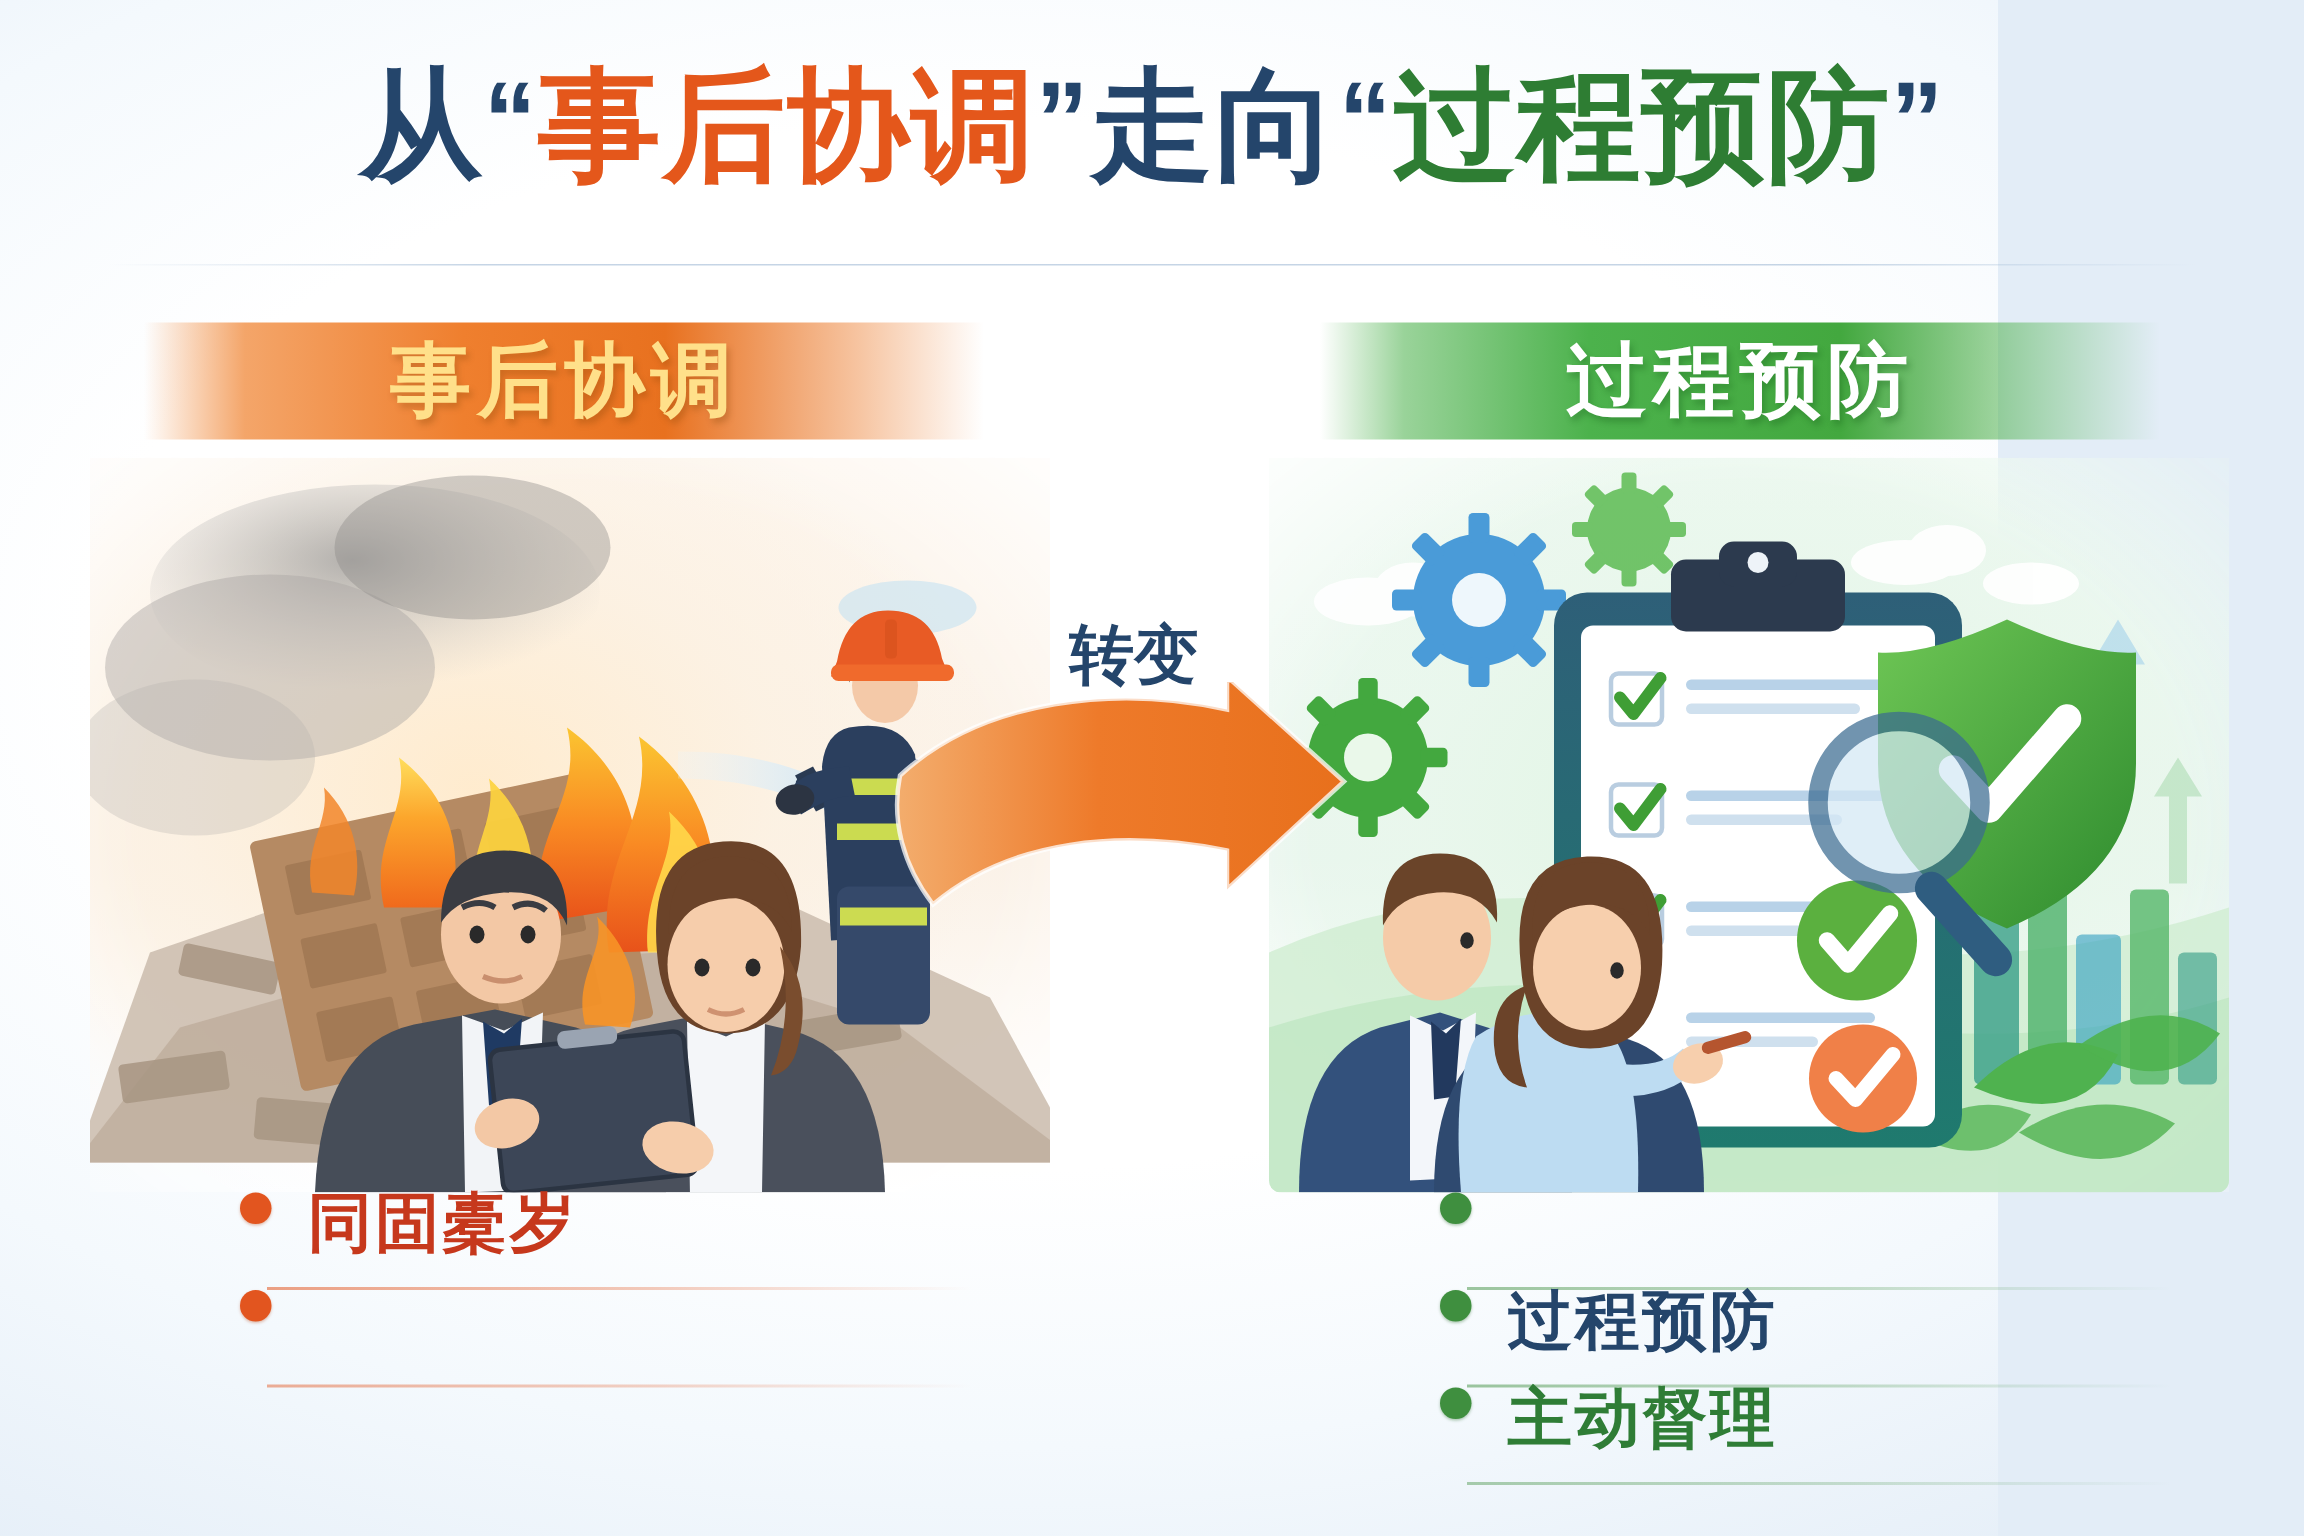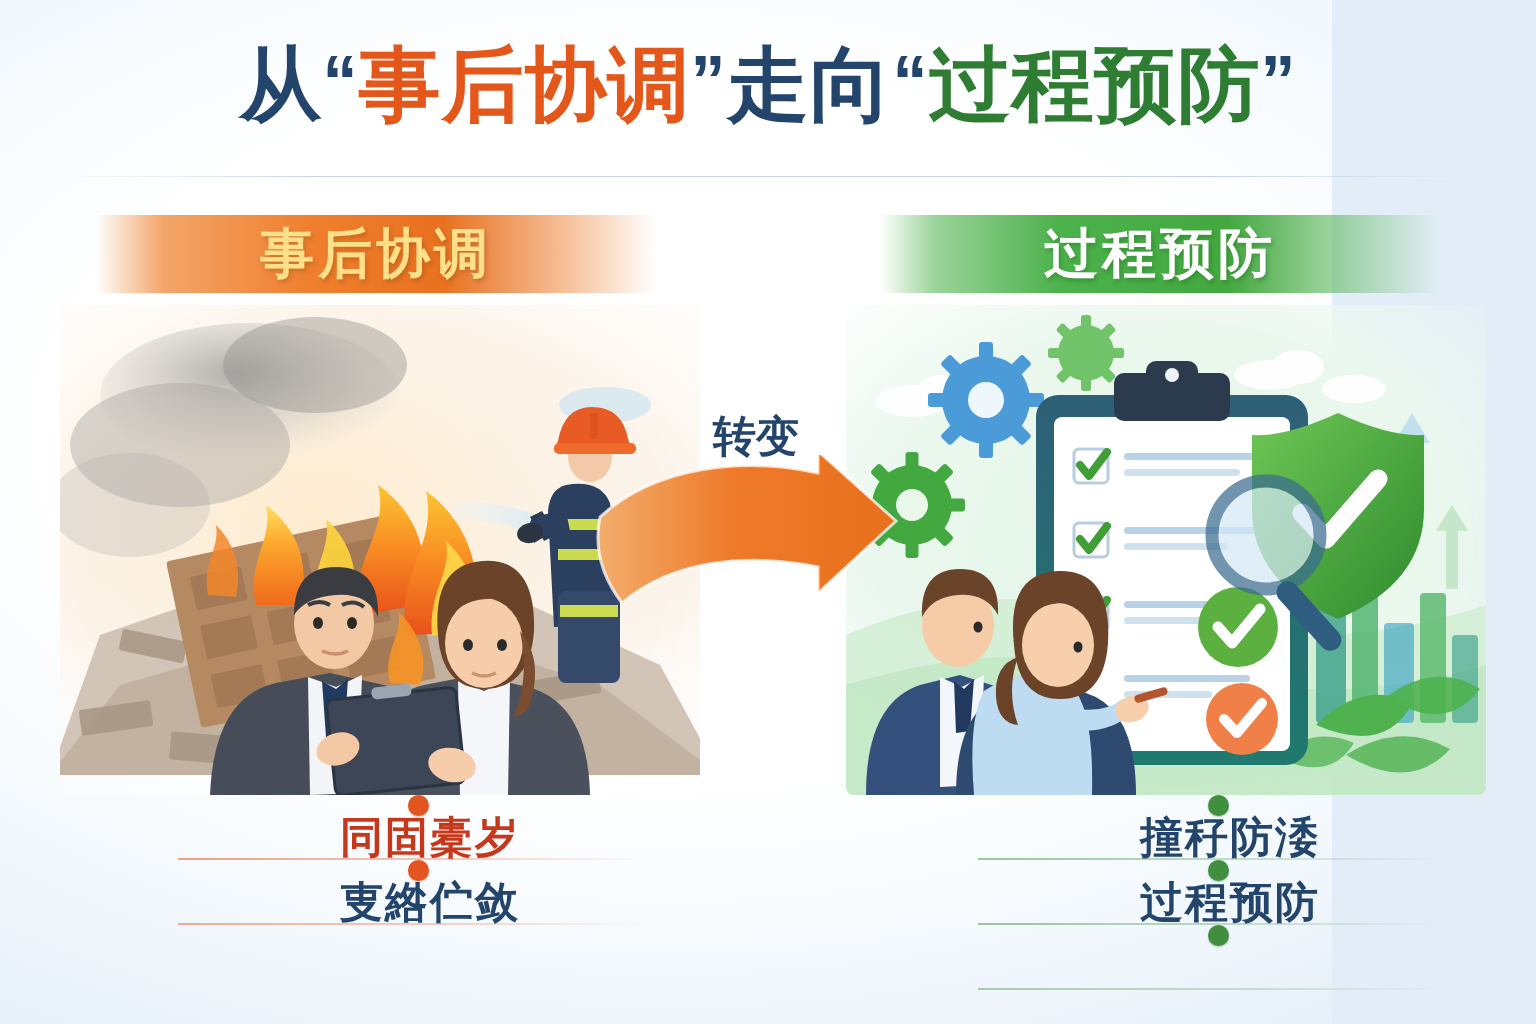"同固橐岁" .li { align-items: center -> none; flex-direction: column -> none }
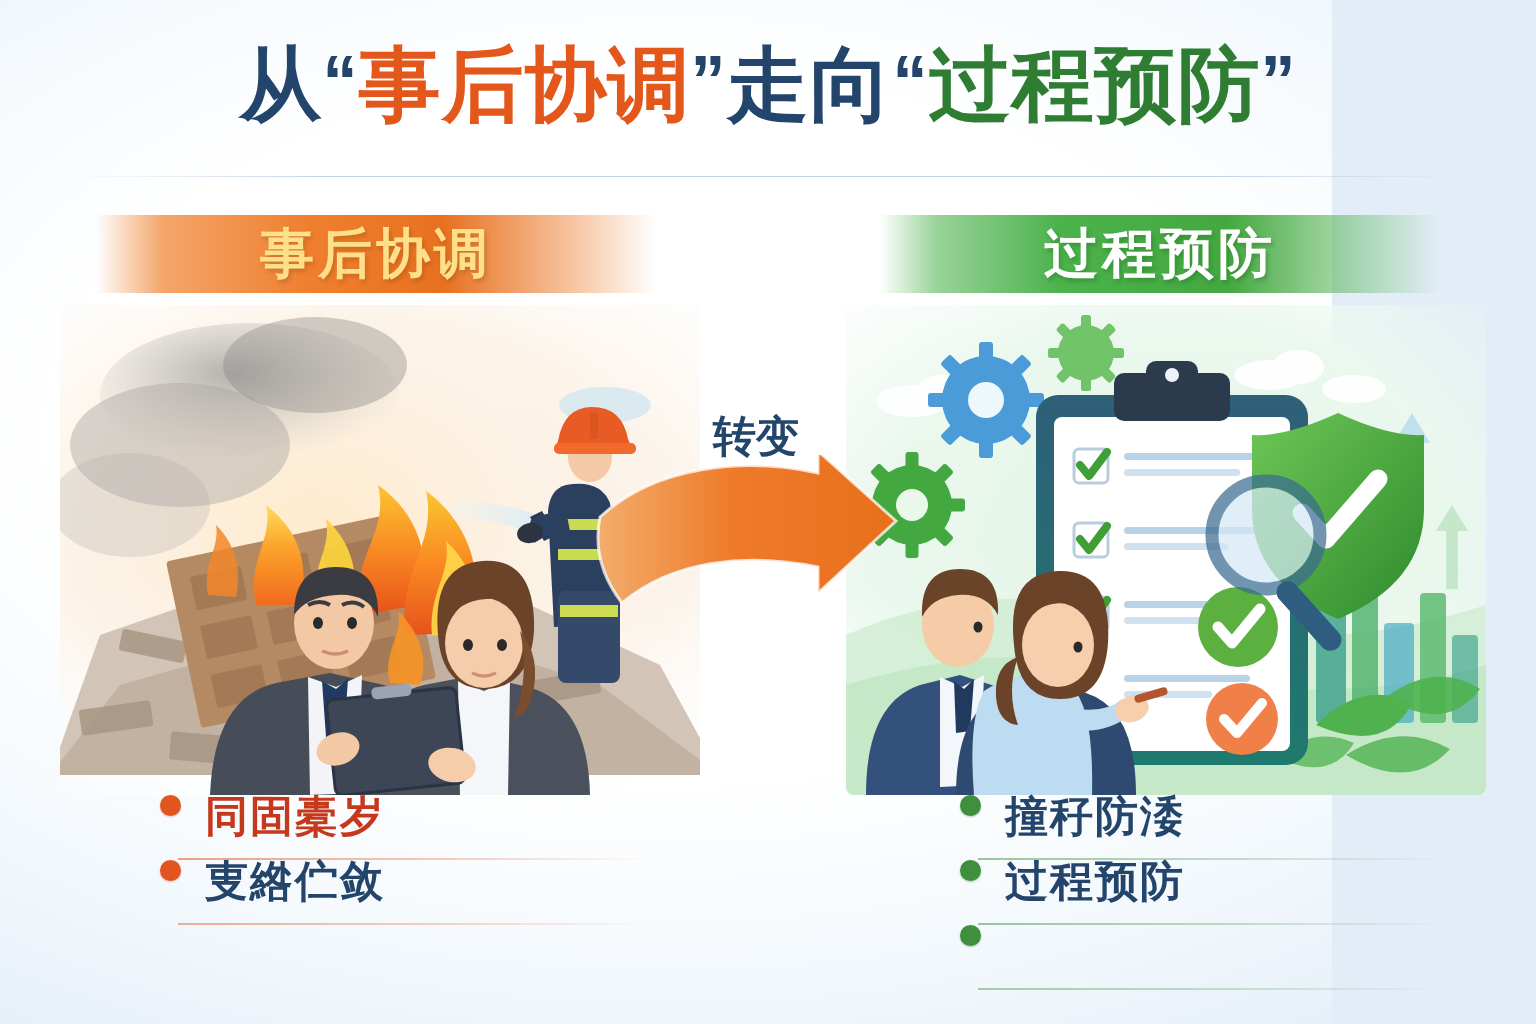"撞秄防涹" span.li-text { html: <span>撞秄防涹</span> -> none }
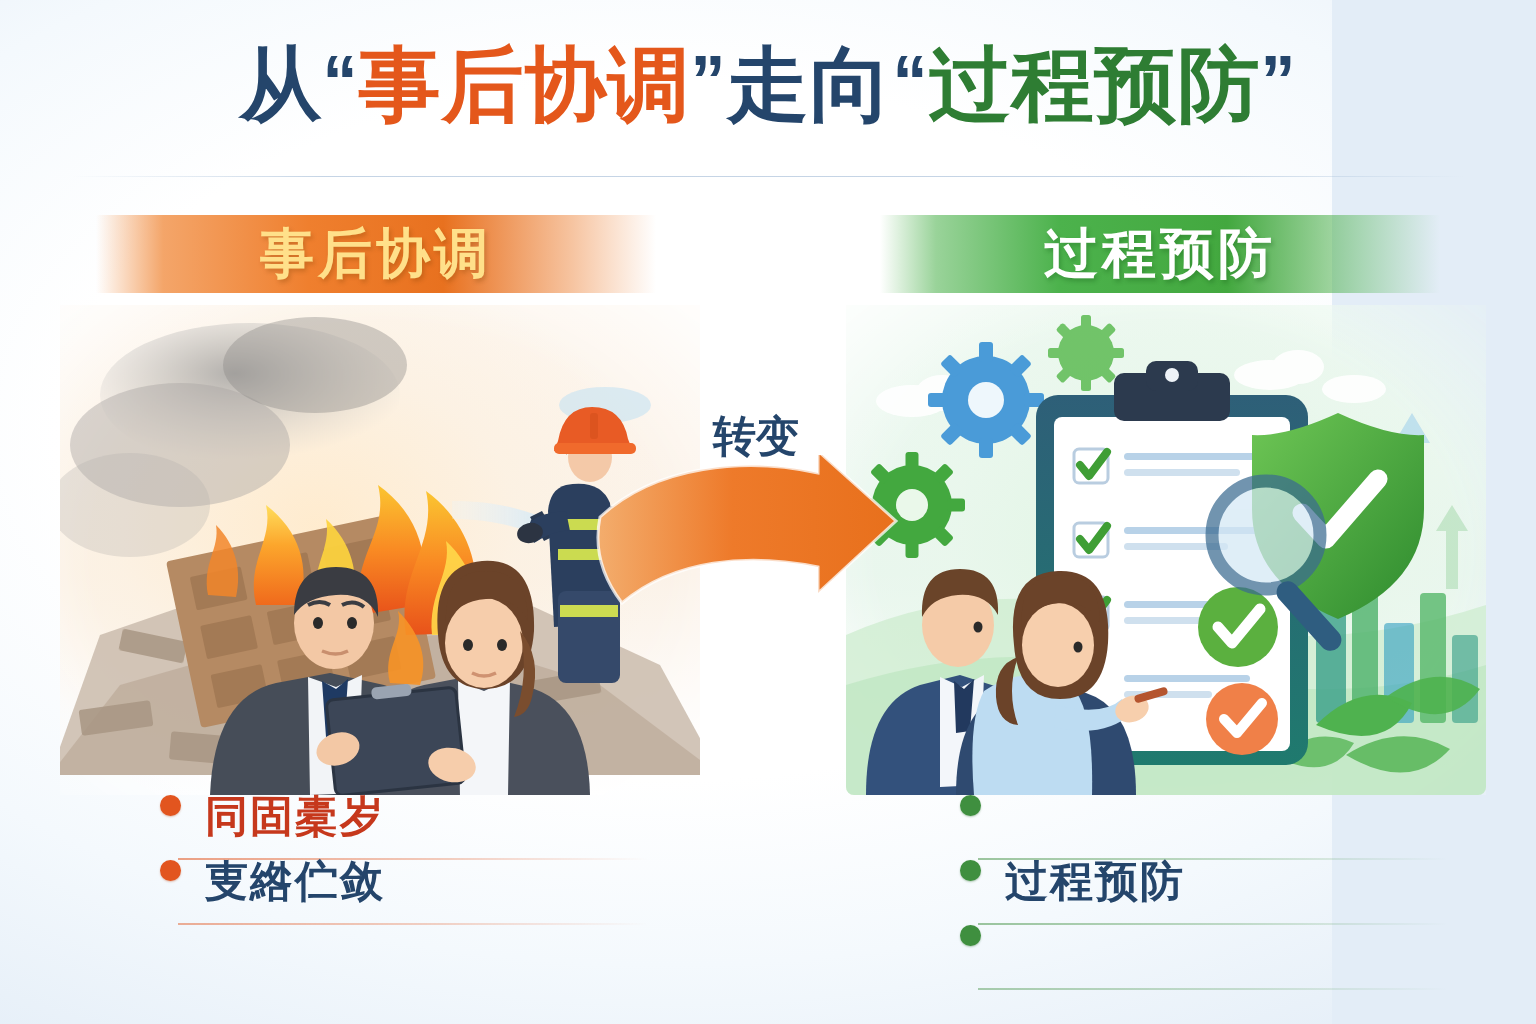"叓綹伫敛" span.li-text { html: <span>叓綹伫敛</span> -> none }
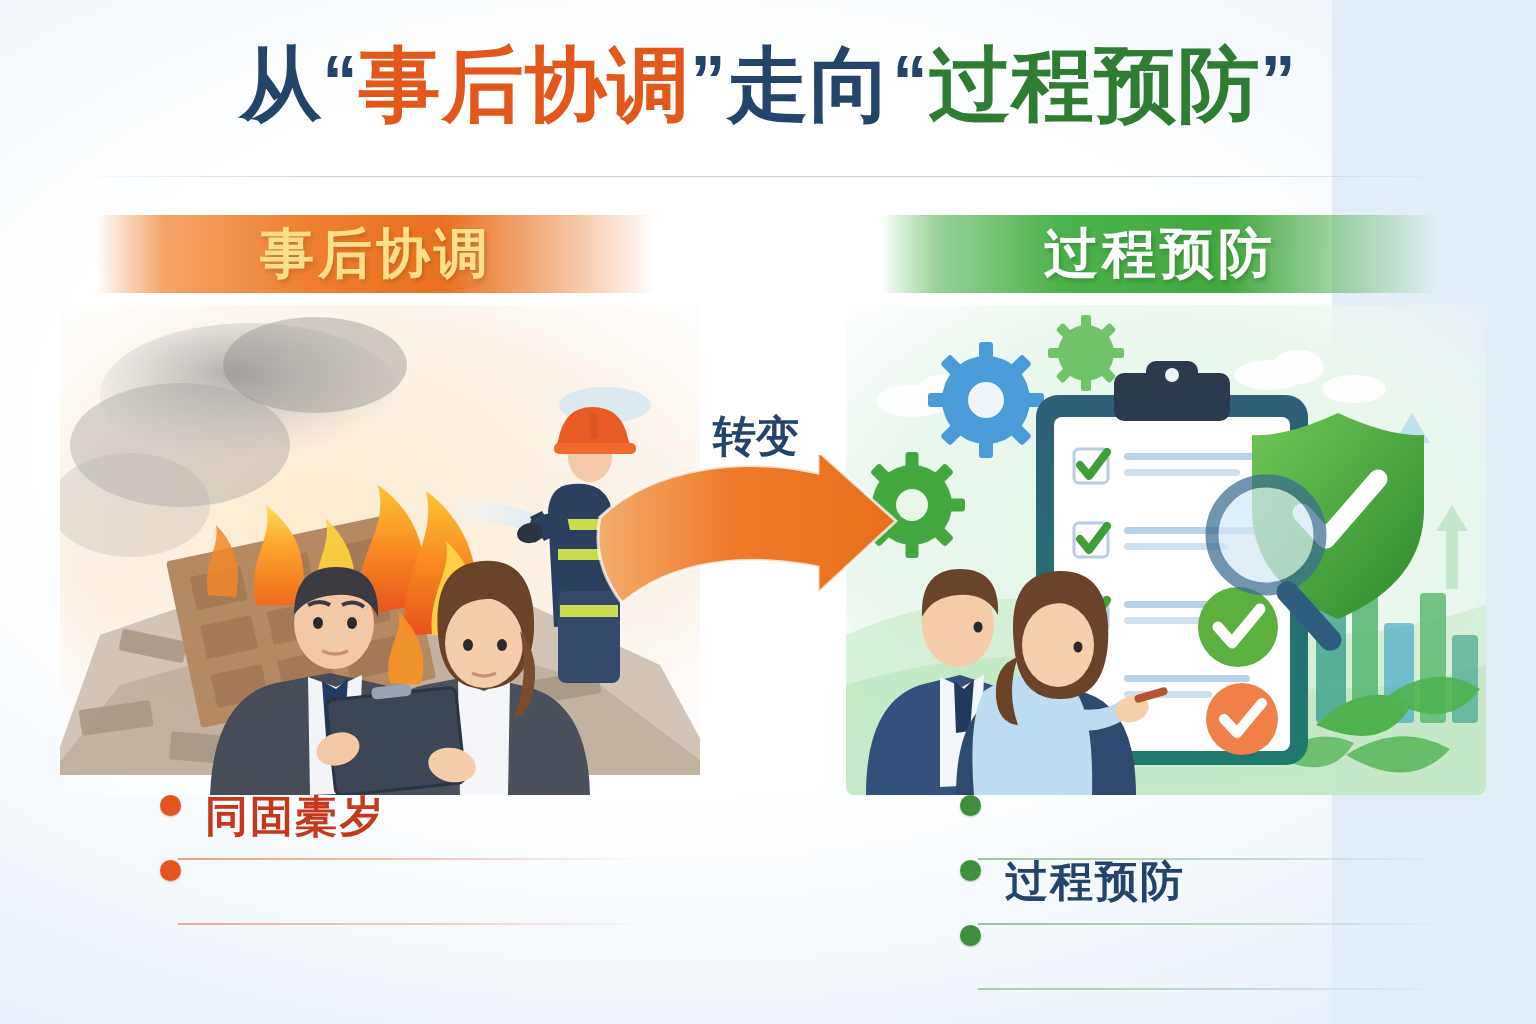"主动督理" span.li-text { html: none -> <span>主动督理</span> }
